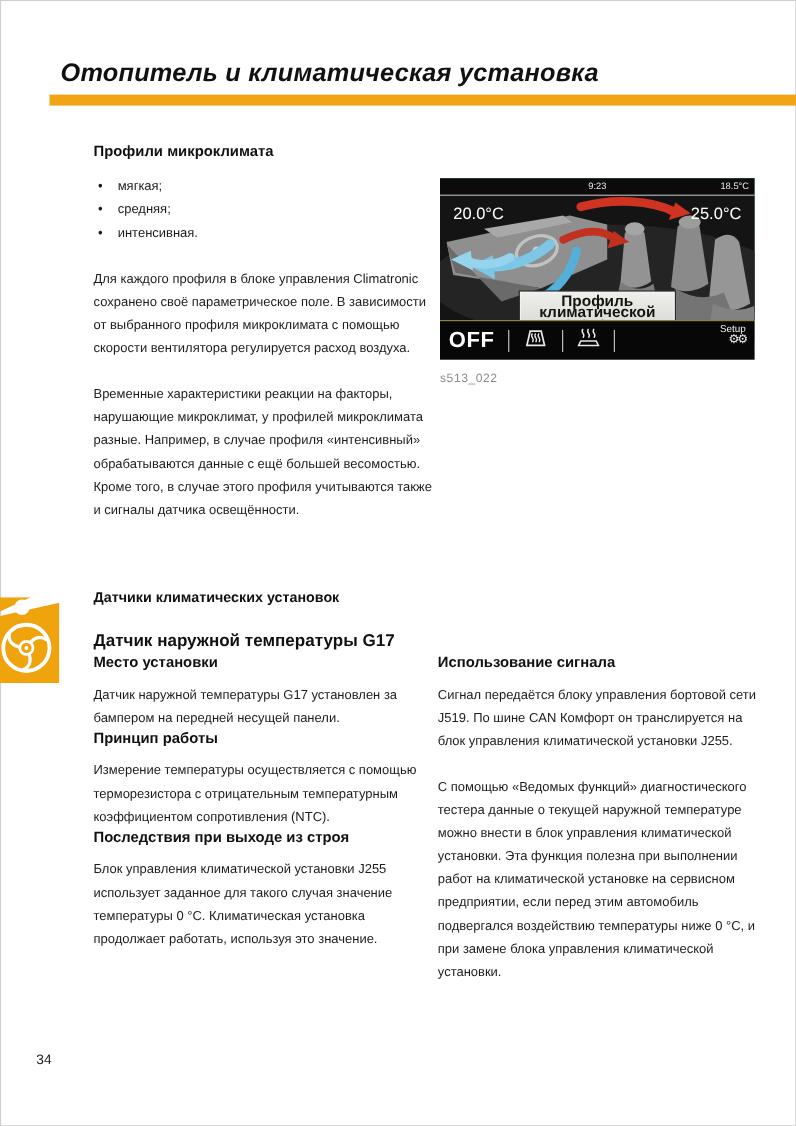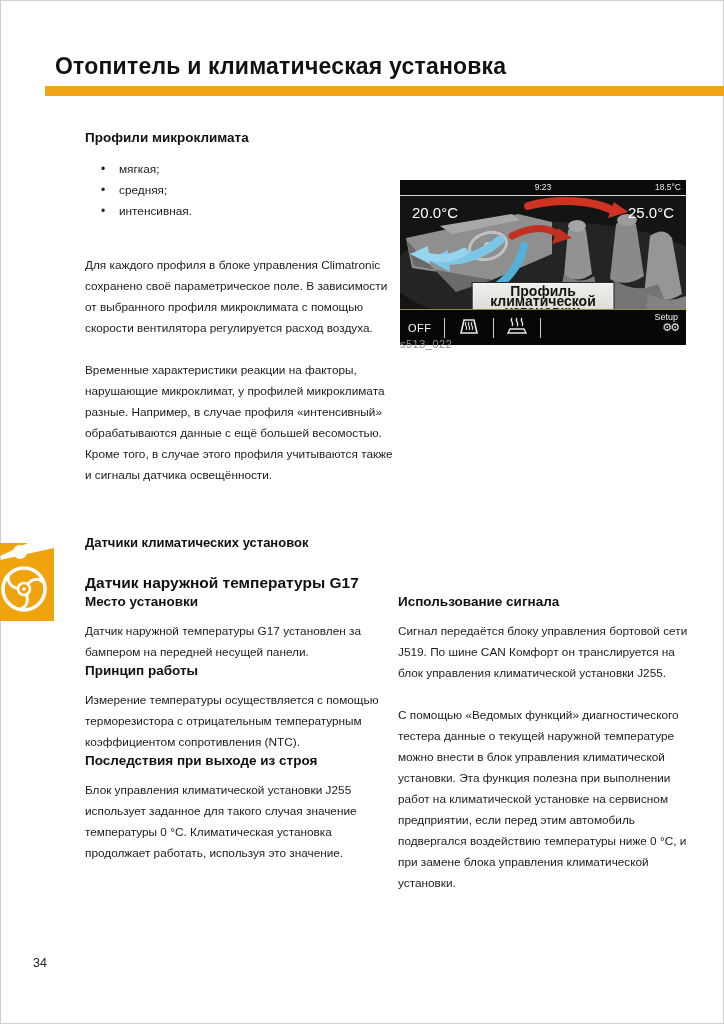"Отопитель и климатическая установка" .page-title { font-style: none -> italic }
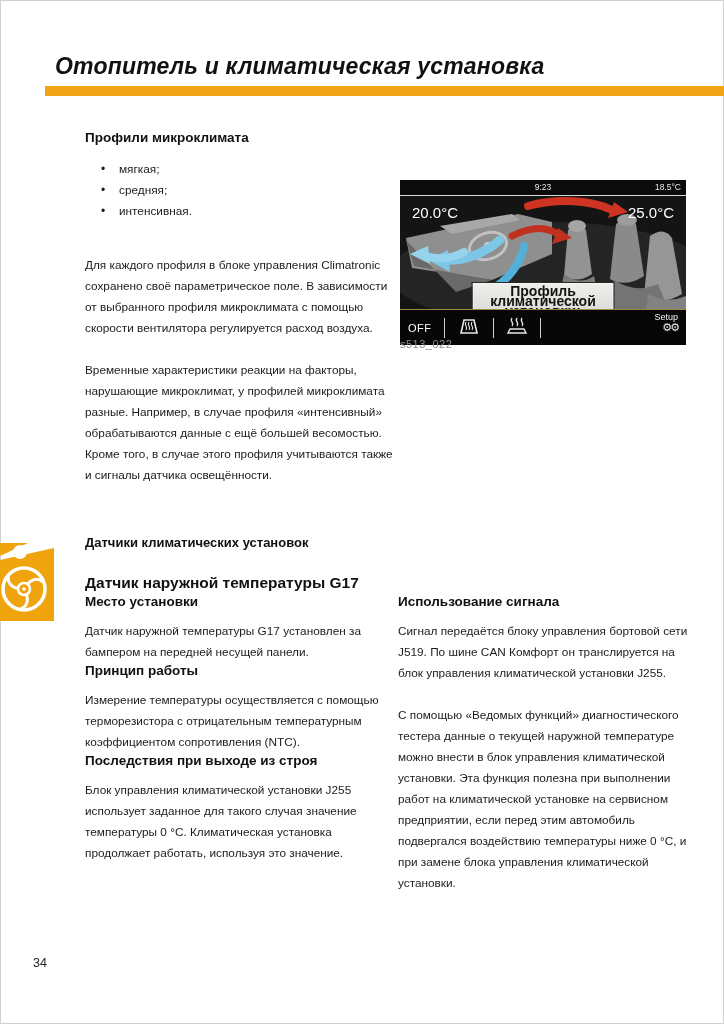"мягкая;" .bullets { margin: 12px -> 0 }
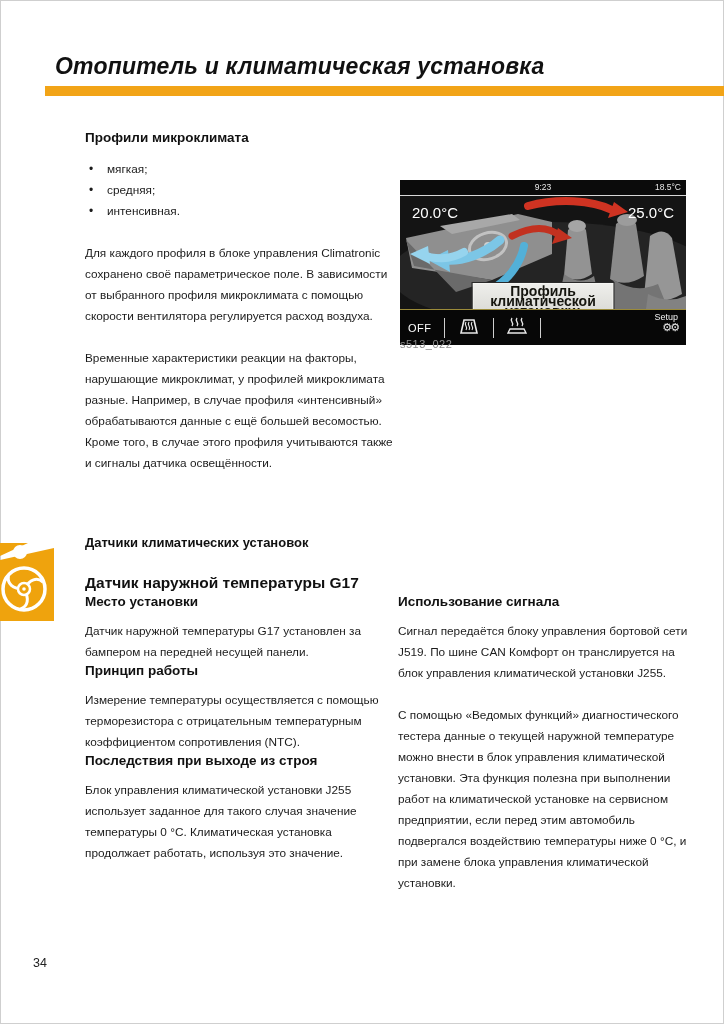"9:23" .figure { top: 180px -> 162px }
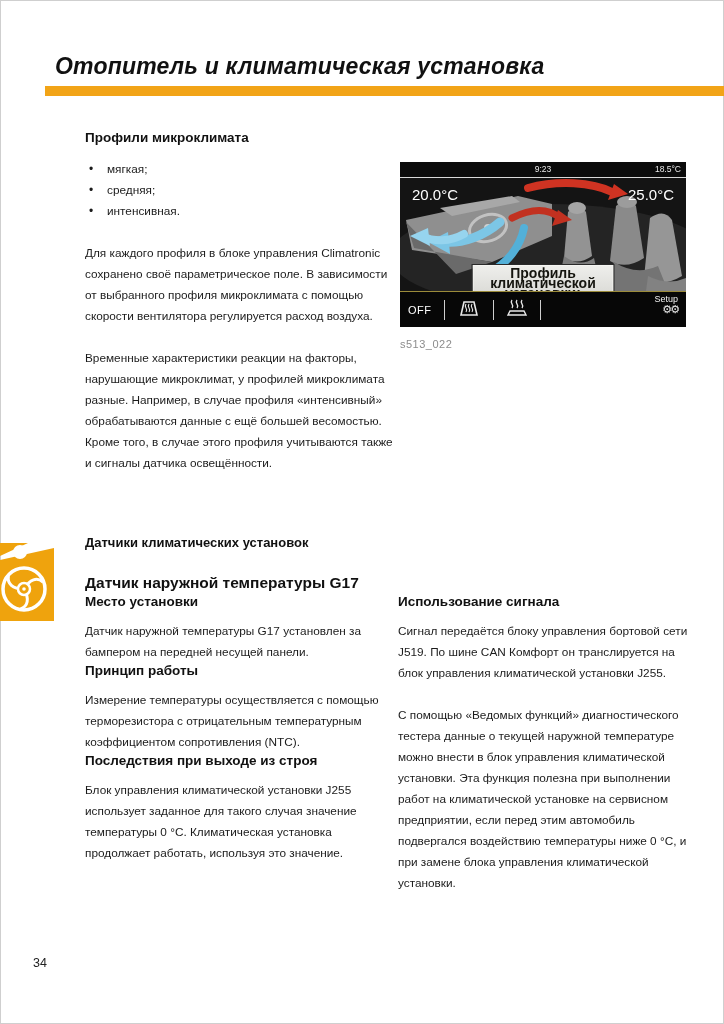"OFF" .tb-off { font-size: 11px -> 20px; font-weight: normal -> bold }
